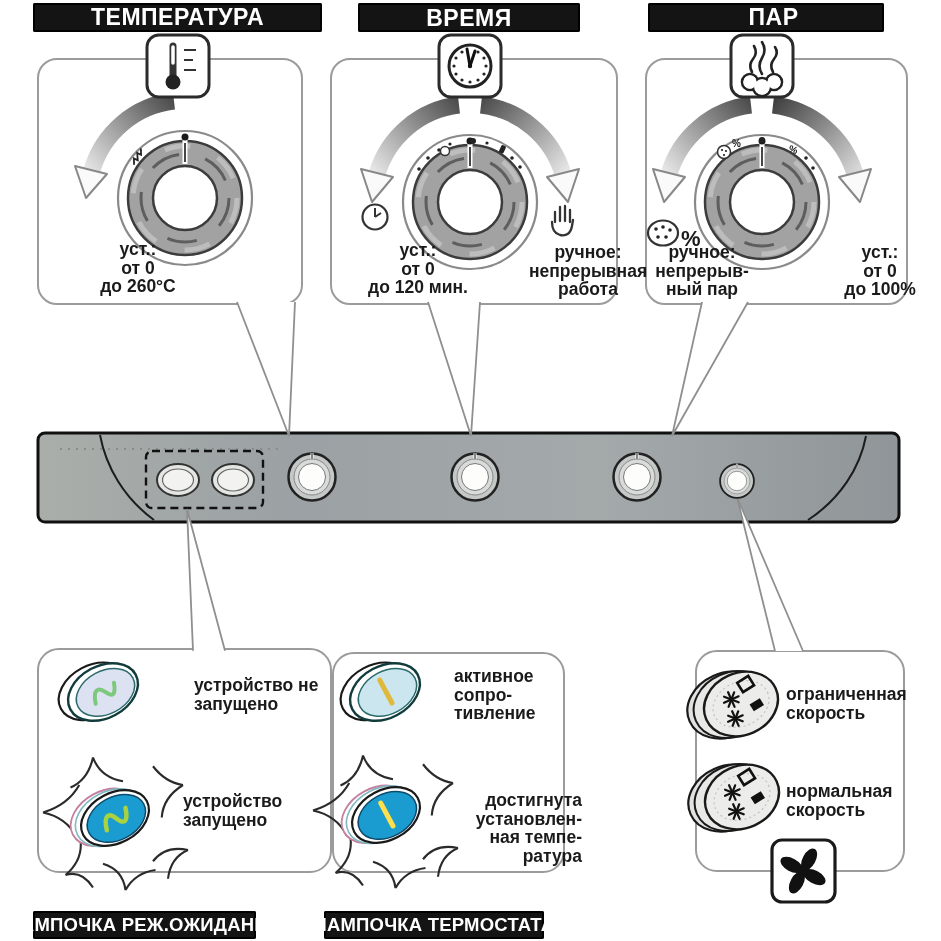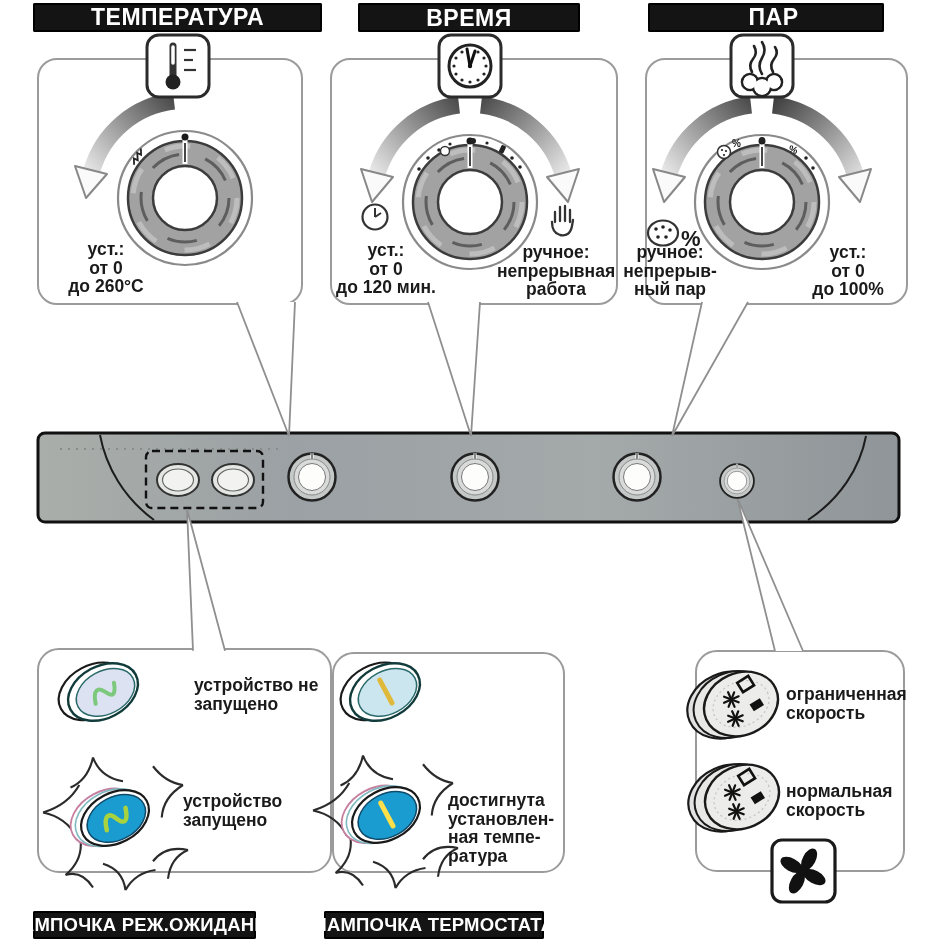"ТЕМПЕРАТУРА" .stage { border-radius: none -> 29px }
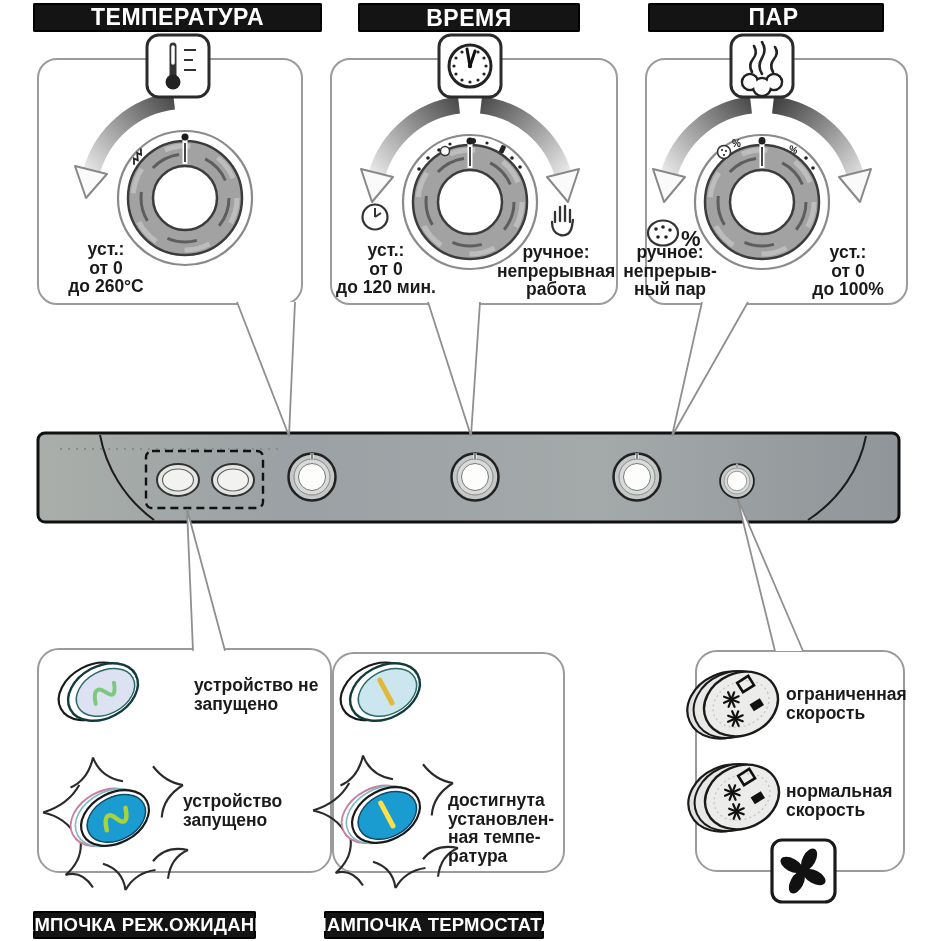"уст.:" .lbl.ctr { padding-left: none -> 32px }
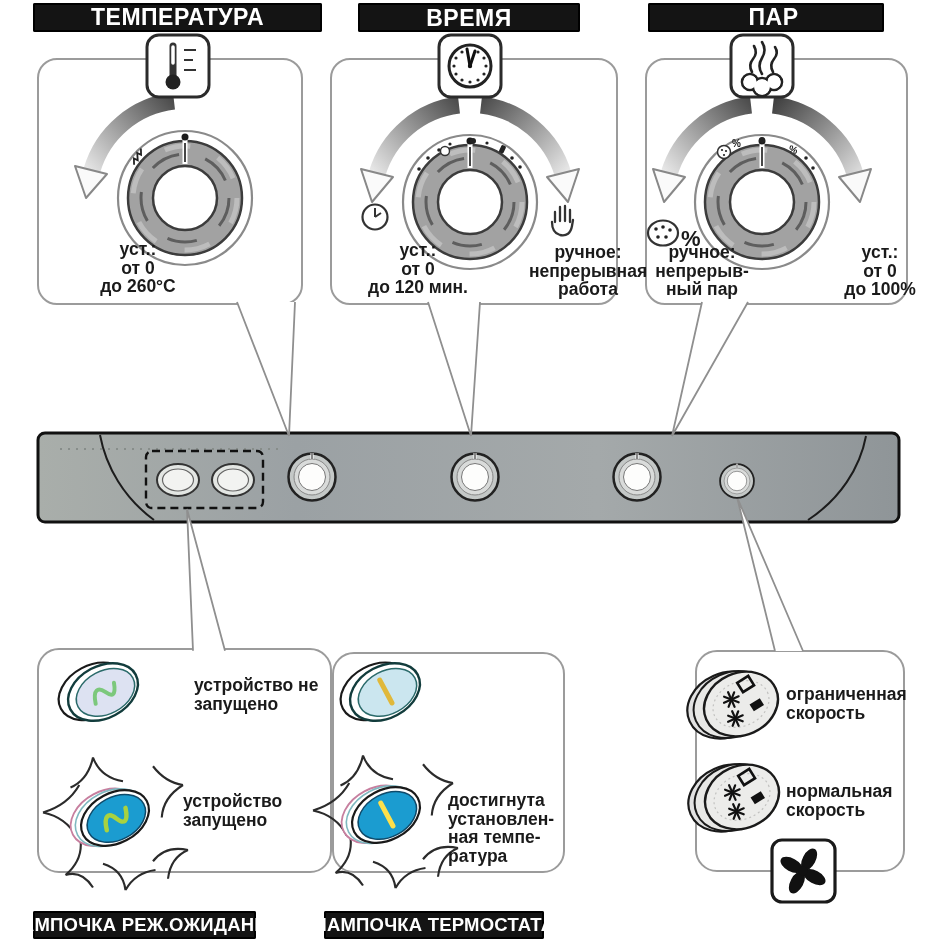"активное" div.lbl { html: none -> <div>активное сопро- тивление</div> }
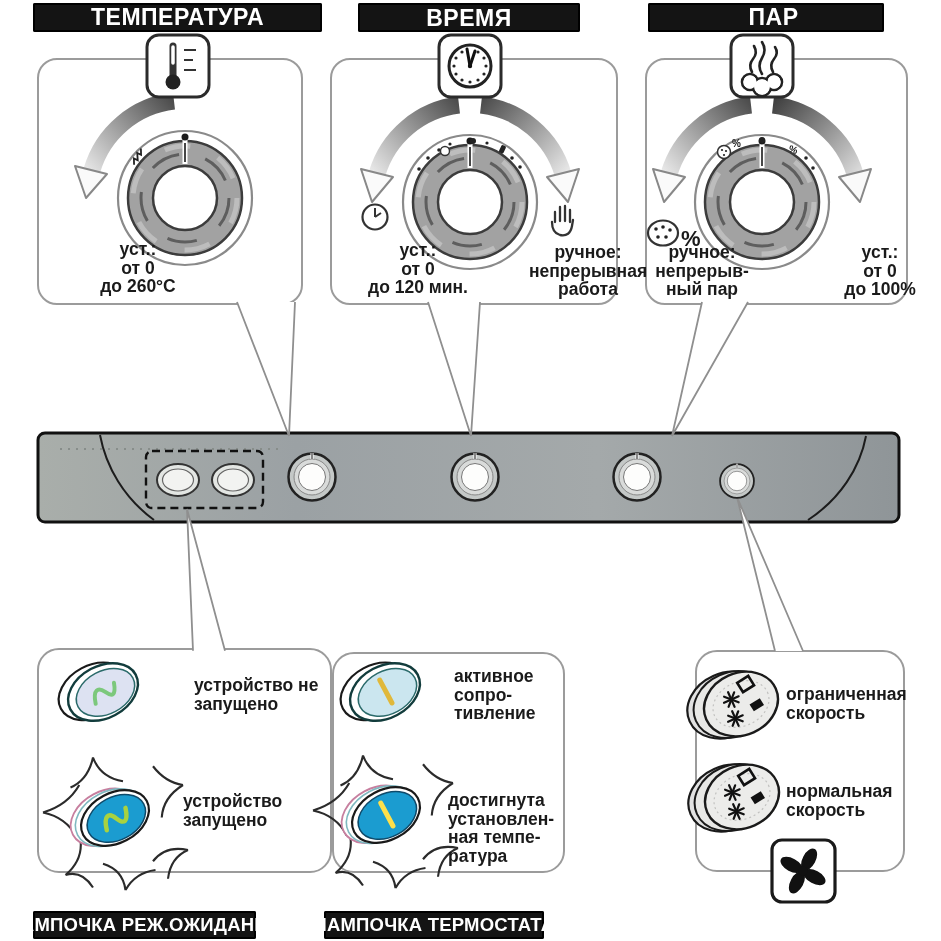"достигнута" div.lbl { left: 448px -> 464px; text-align: none -> right }
